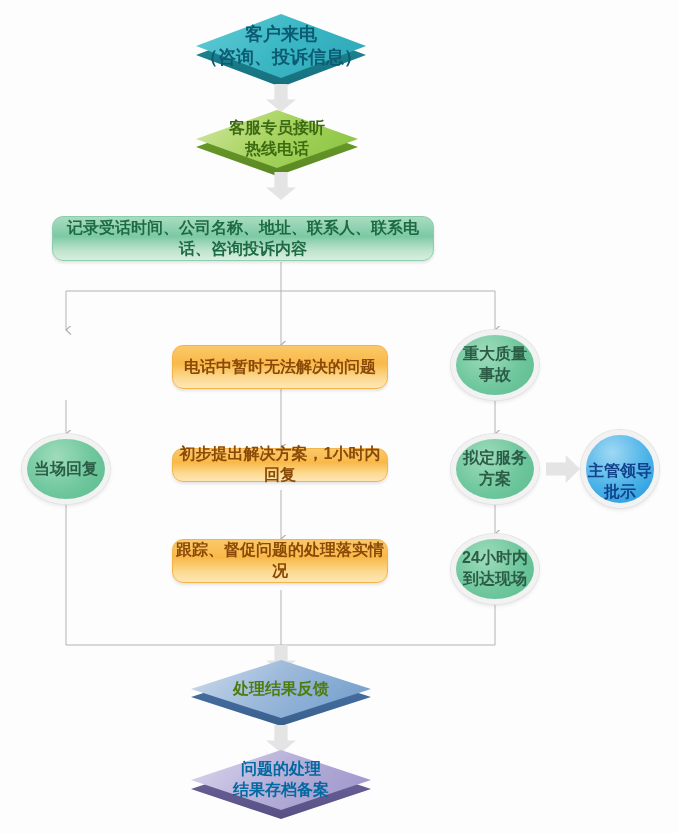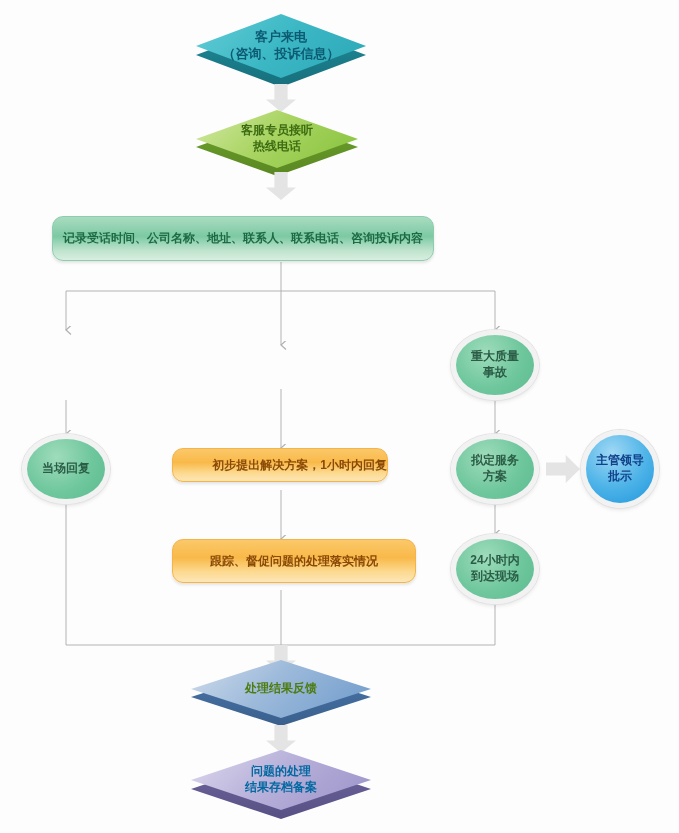"客户来电" .fs13 { font-size: 13px -> 18px }
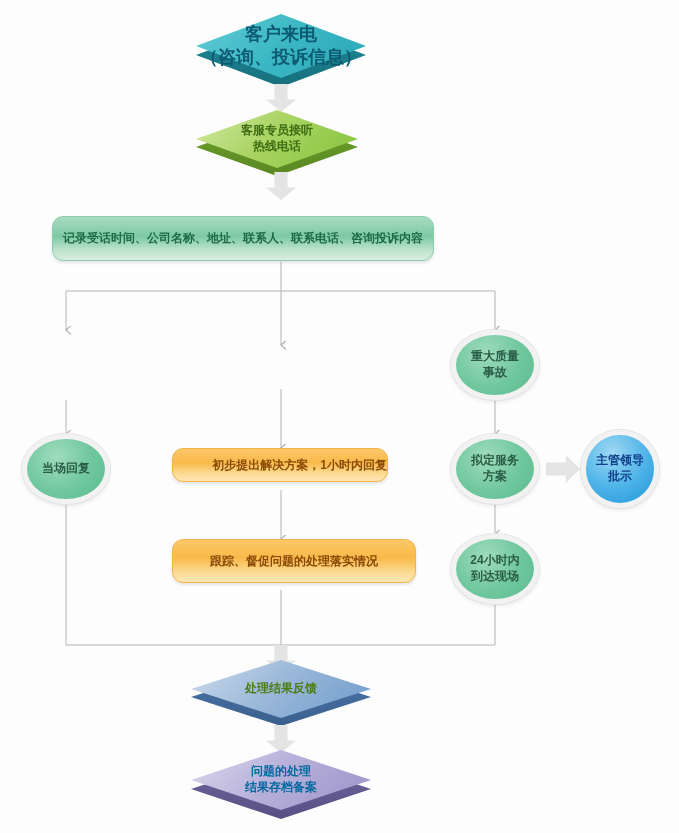"客服专员接听" .fs12 { font-size: 12px -> 16px }
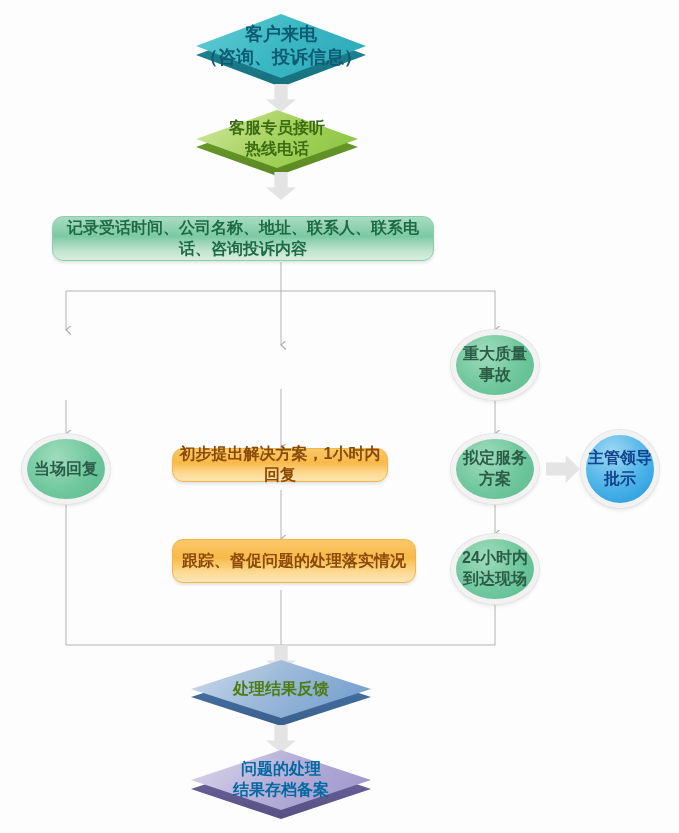"电话中暂时无法解决的问题" div.rrect { html: none -> <div> <span>电话中暂时无法解决的问题</span> </div> }
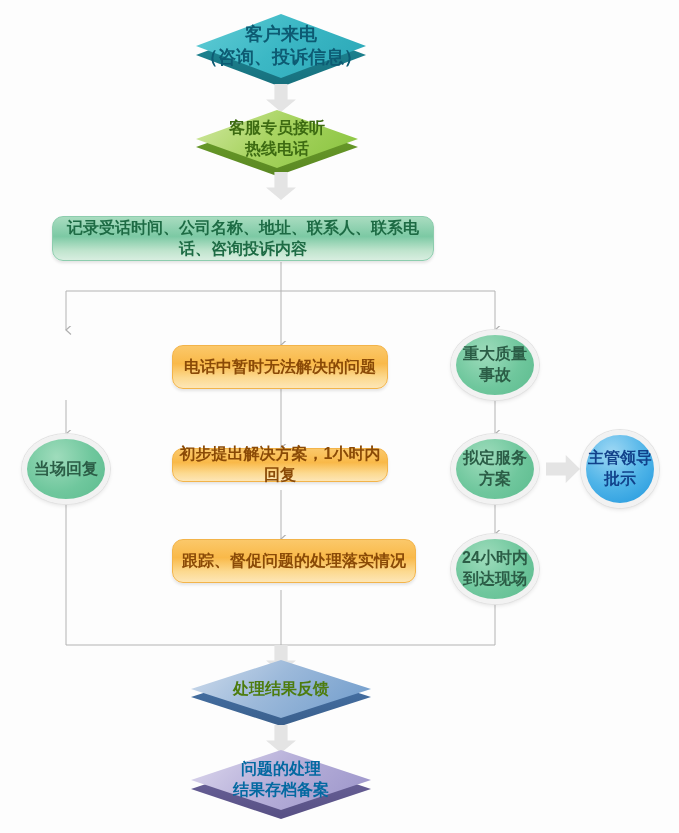"主管领导" .circ.blue { align-items: none -> flex-end }
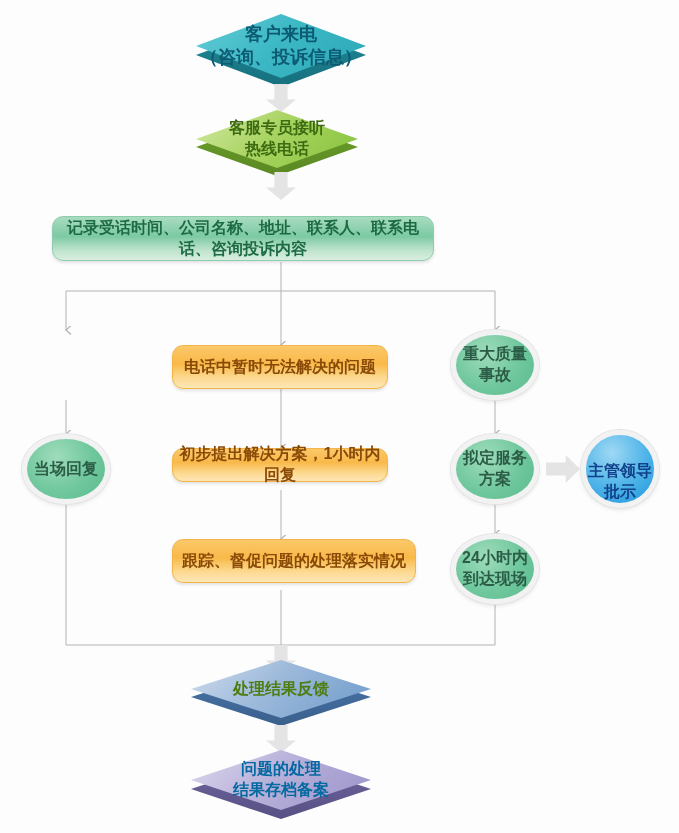"跟踪、督促问题的处理落实情况" div.rrect { width: 244px -> 216px }
